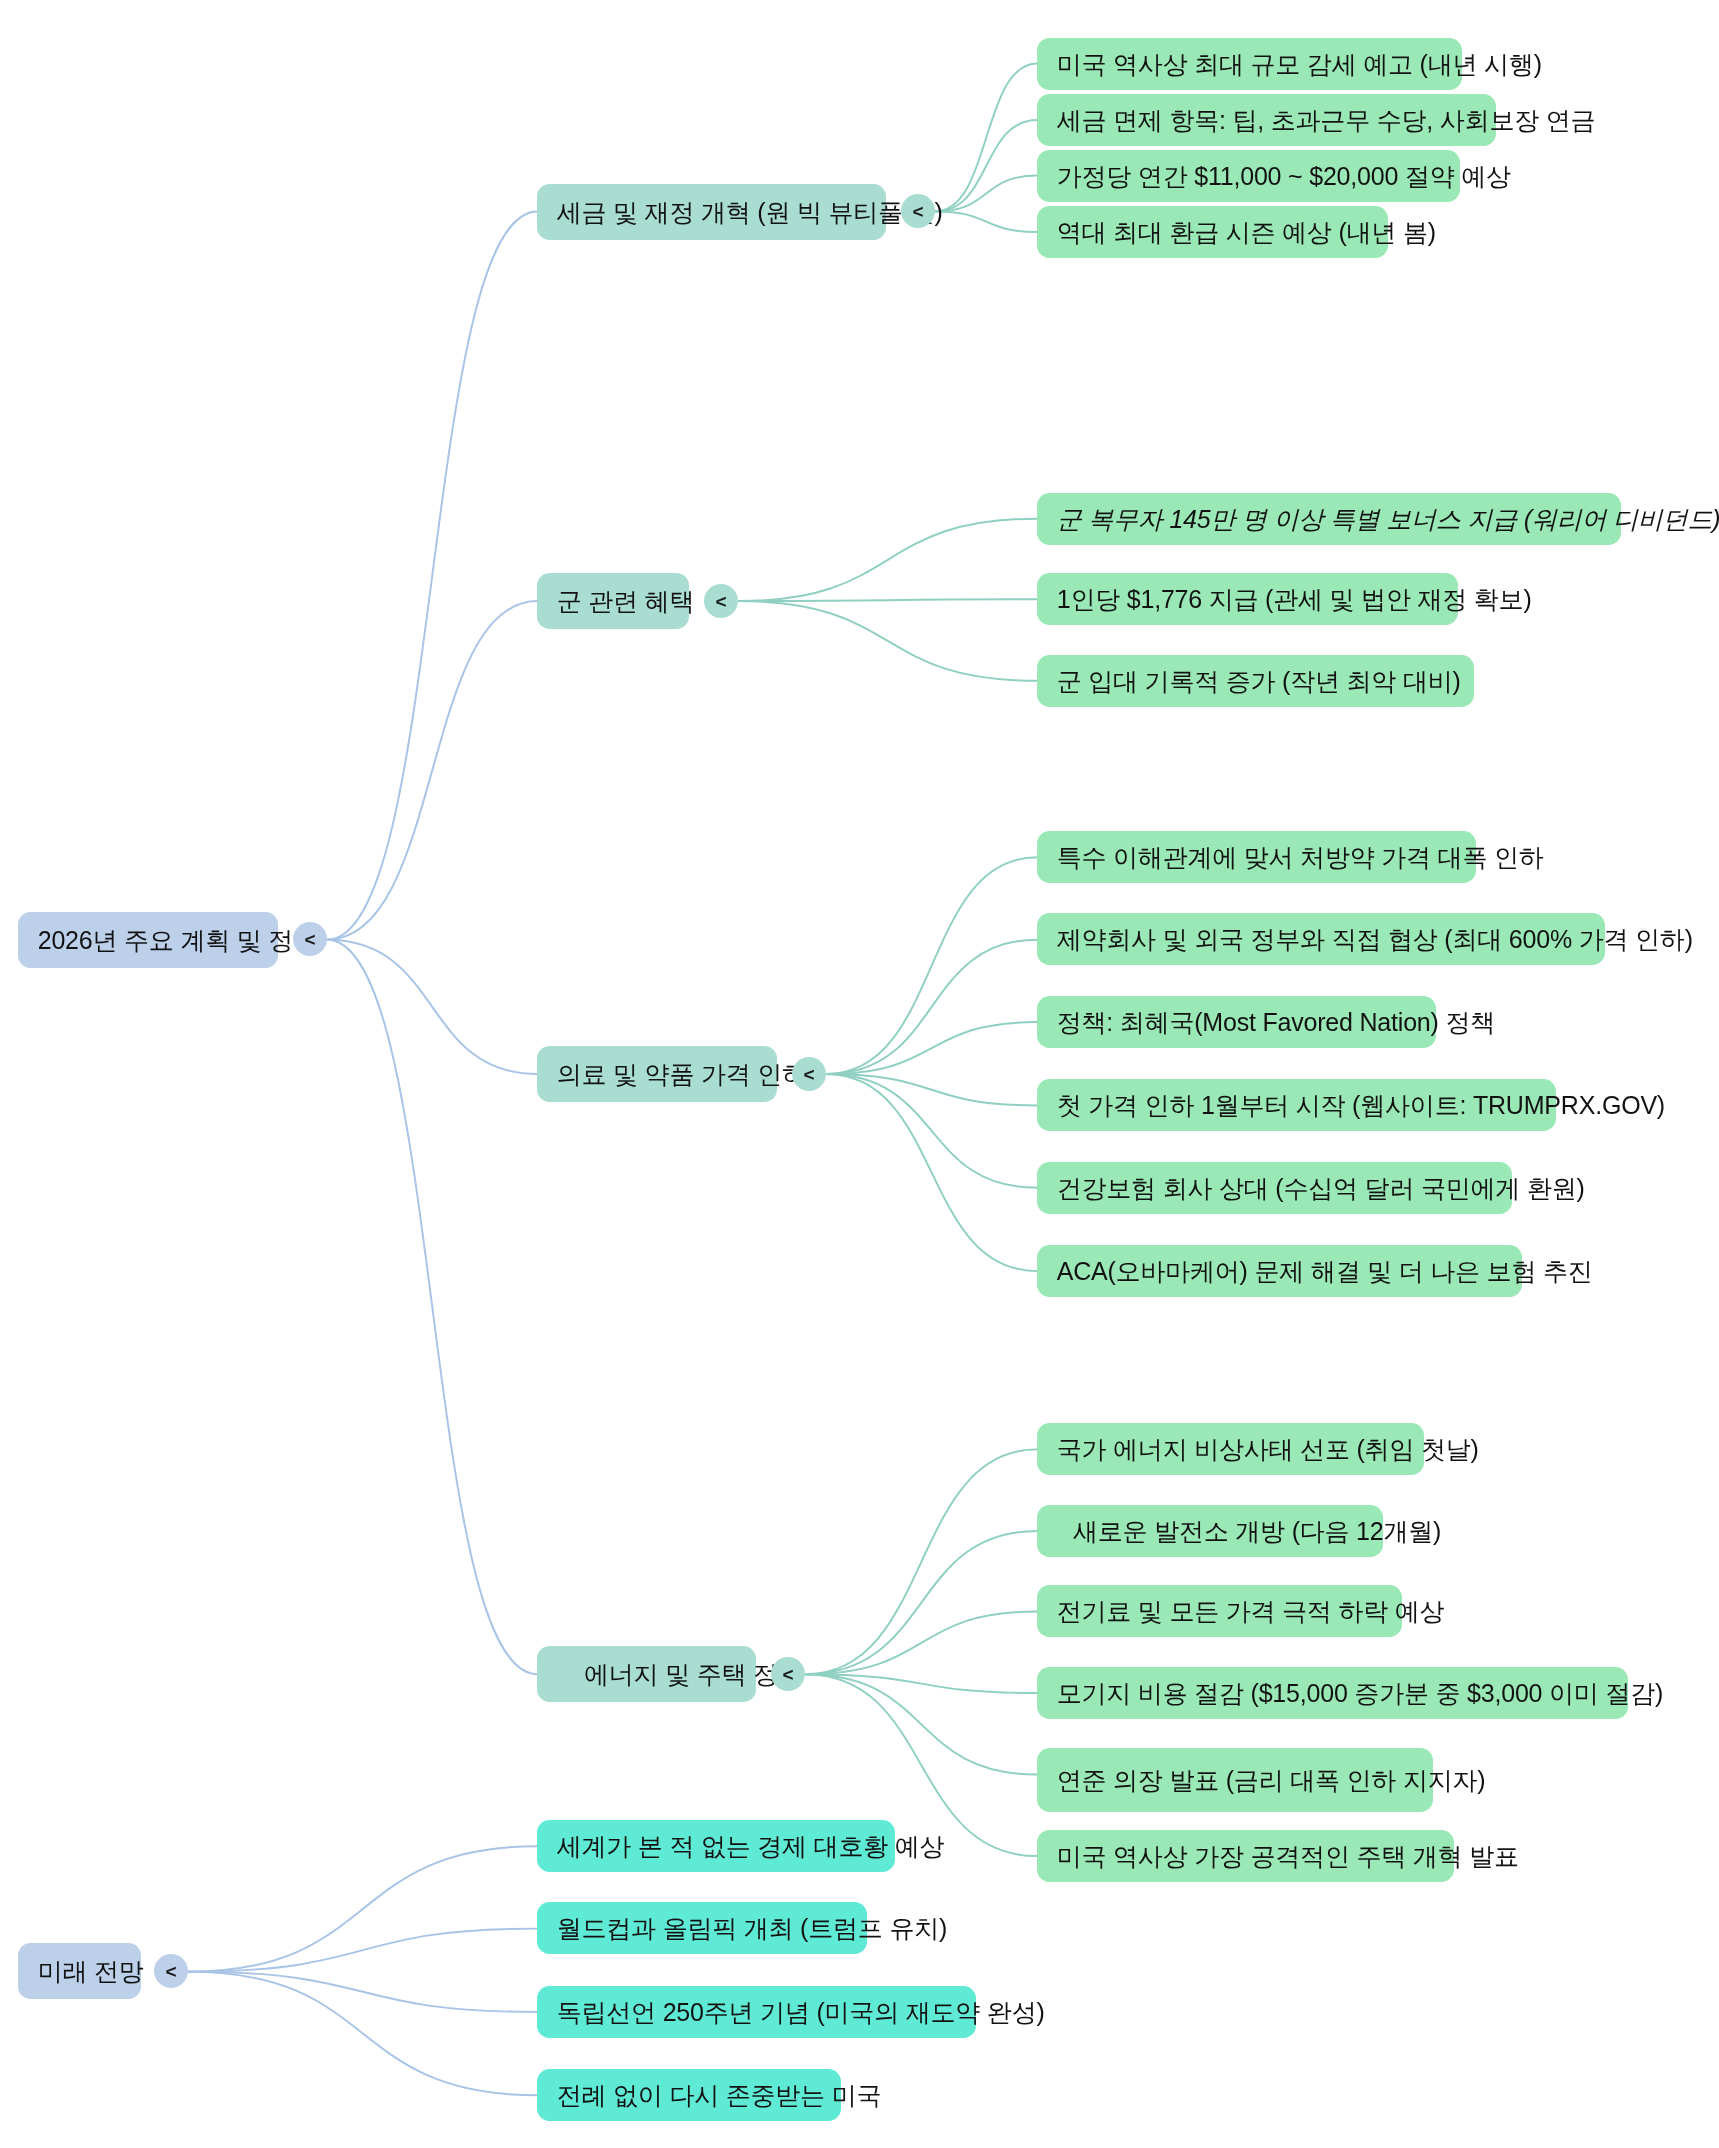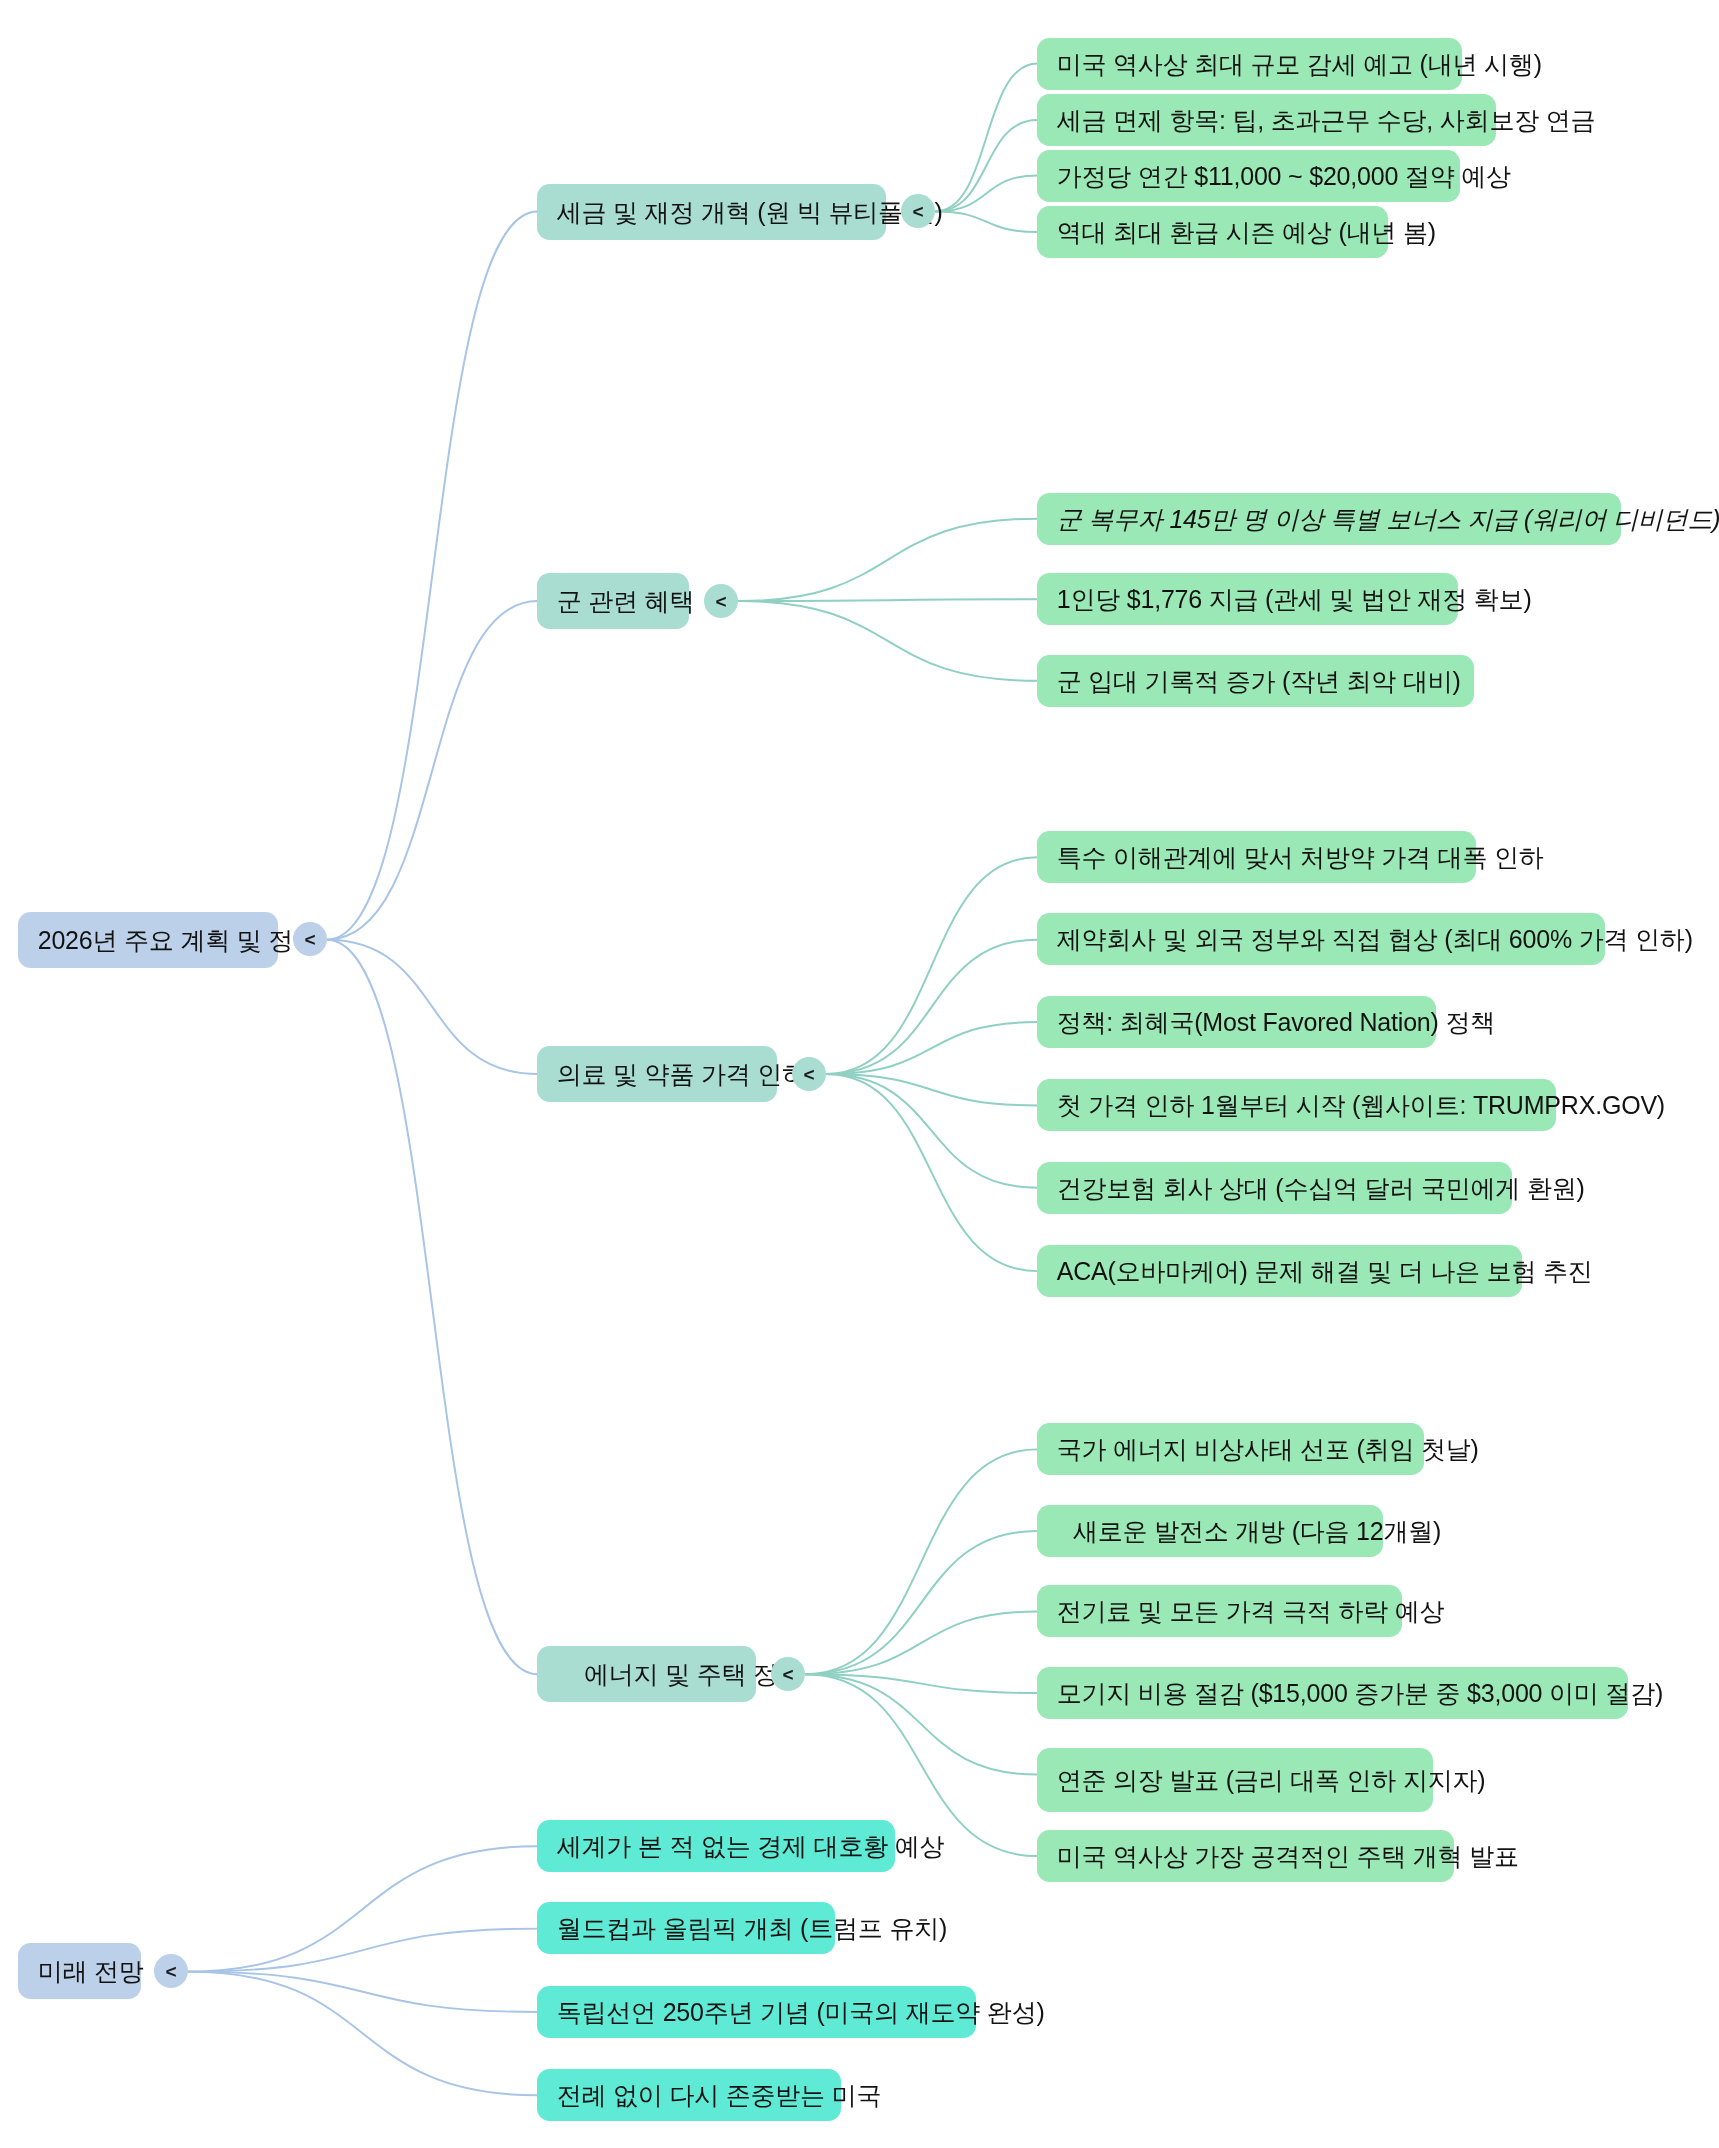"월드컵과 올림픽 개최 (트럼프 유치)" div.node { width: 298px -> 330px }
